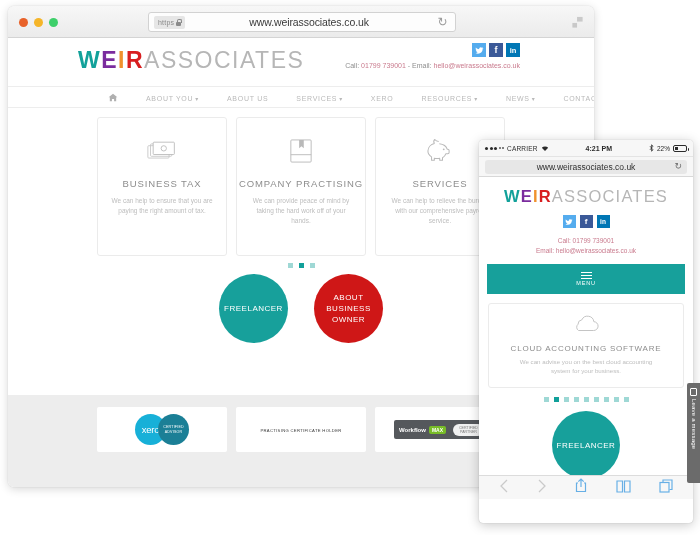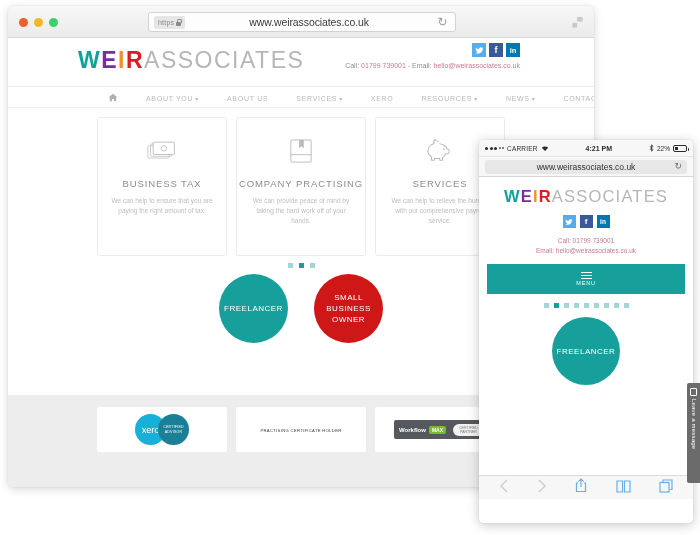"SMALL BUSINESS OWNER" span { text: SMALL -> ABOUT }
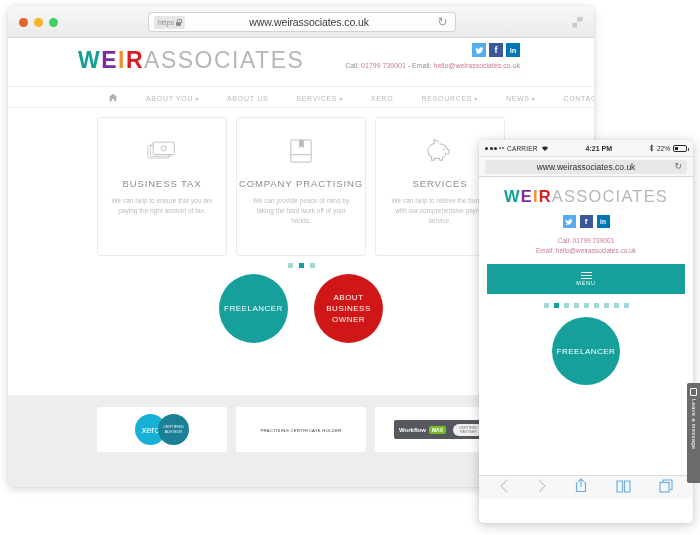"CLOUD ACCOUNTING SOFTWARE" div.ph-card { html: none -> <div> <div> <svg> <path></path> </svg> </div> <div>CLOUD ACCOUNTING SOFTWARE</div> <div>We can advise you on the best cloud accounting system for your business.</div> </div> }
